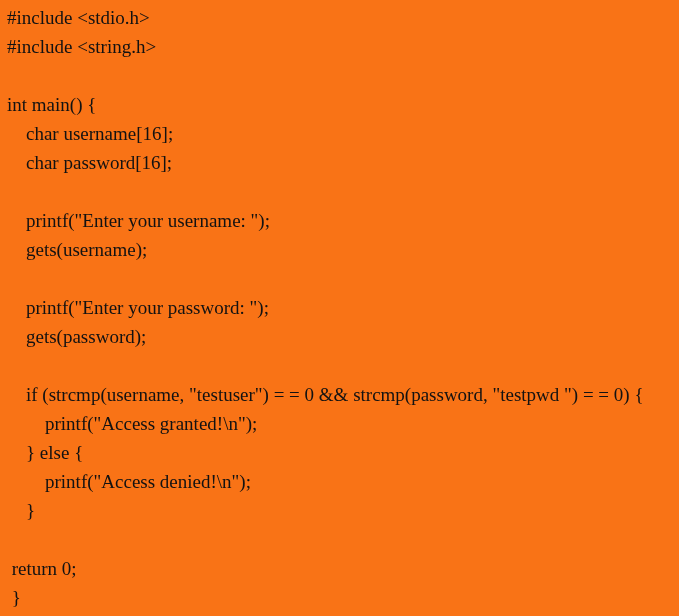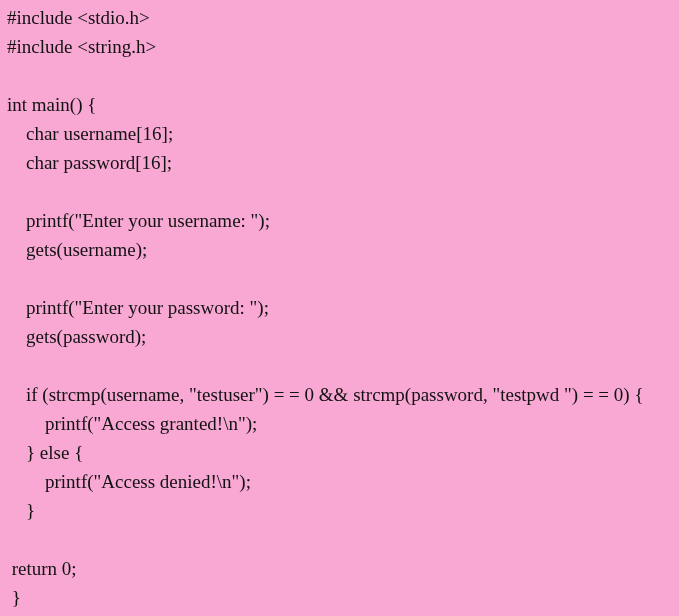"#include <stdio.h>" .page { background: #f9a8d4 -> #f97316 }
